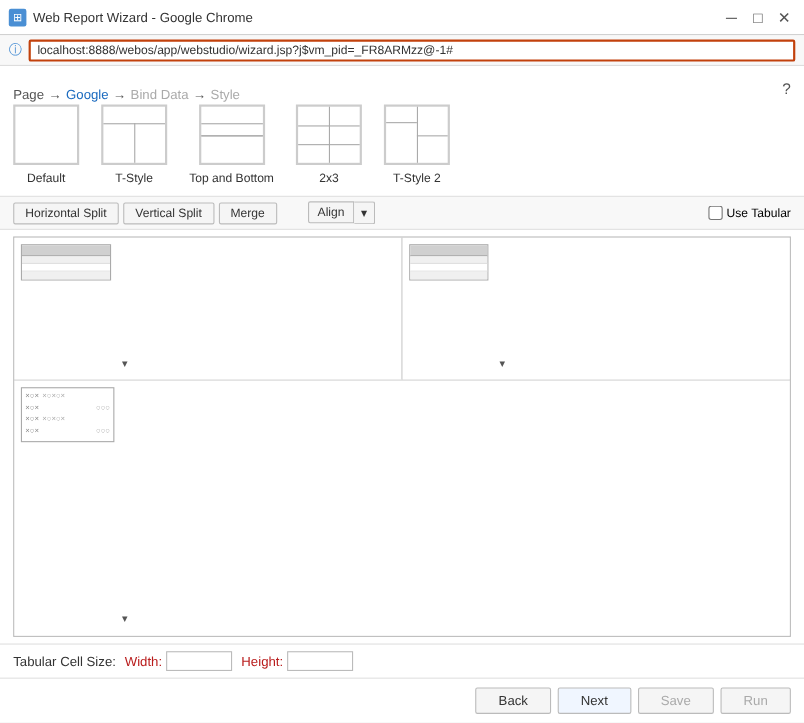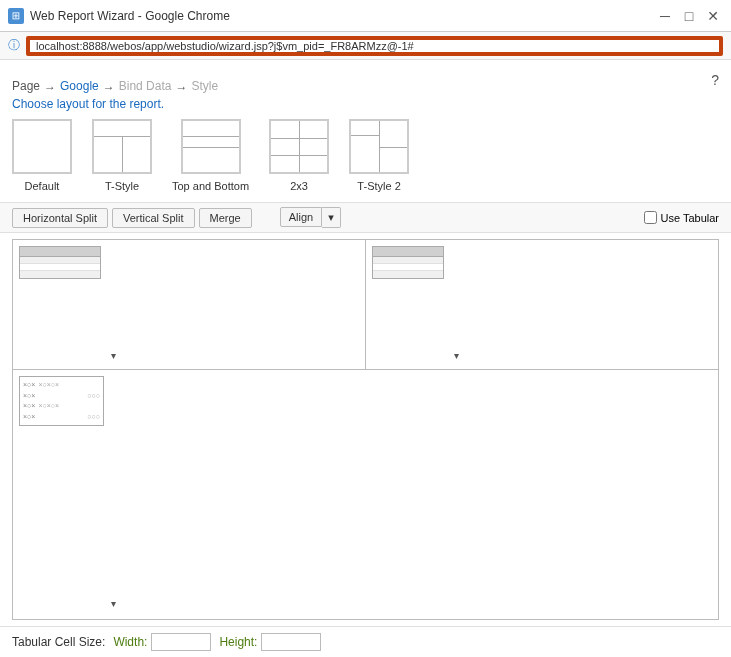"localhost:8888/webos/app/webstudio/wizar" .address-bar-url { border: 4px solid #c2410c -> 2px solid #c2410c }
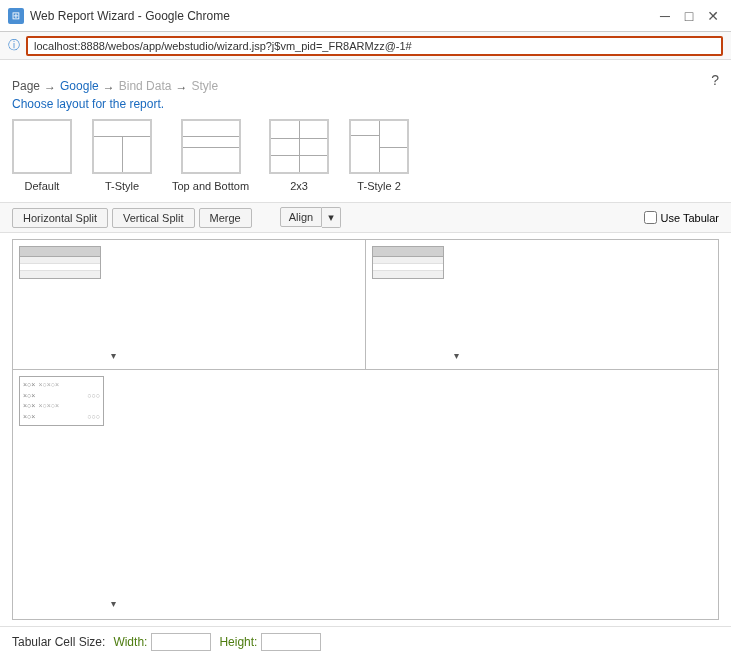"Choose layout for the report." div.choose-label { html: <div>Choose layout for the report.</div> -> none }
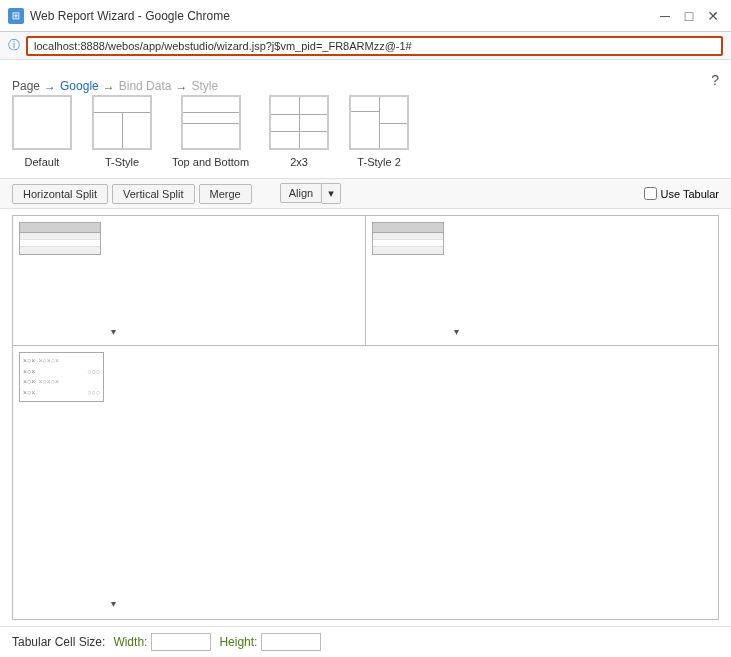"Width:" .tabular-field-label { color: #4d7c0f -> #b91c1c }
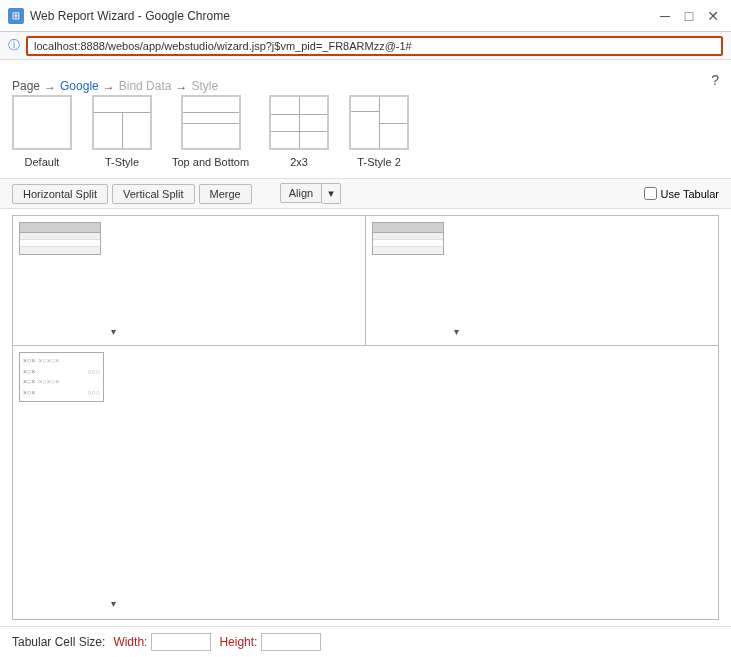"Back" div.action-buttons { html: none -> <div> <button>Back</button> <button>Next</button> <button>Save</button> <button>Run</button> </div> }
